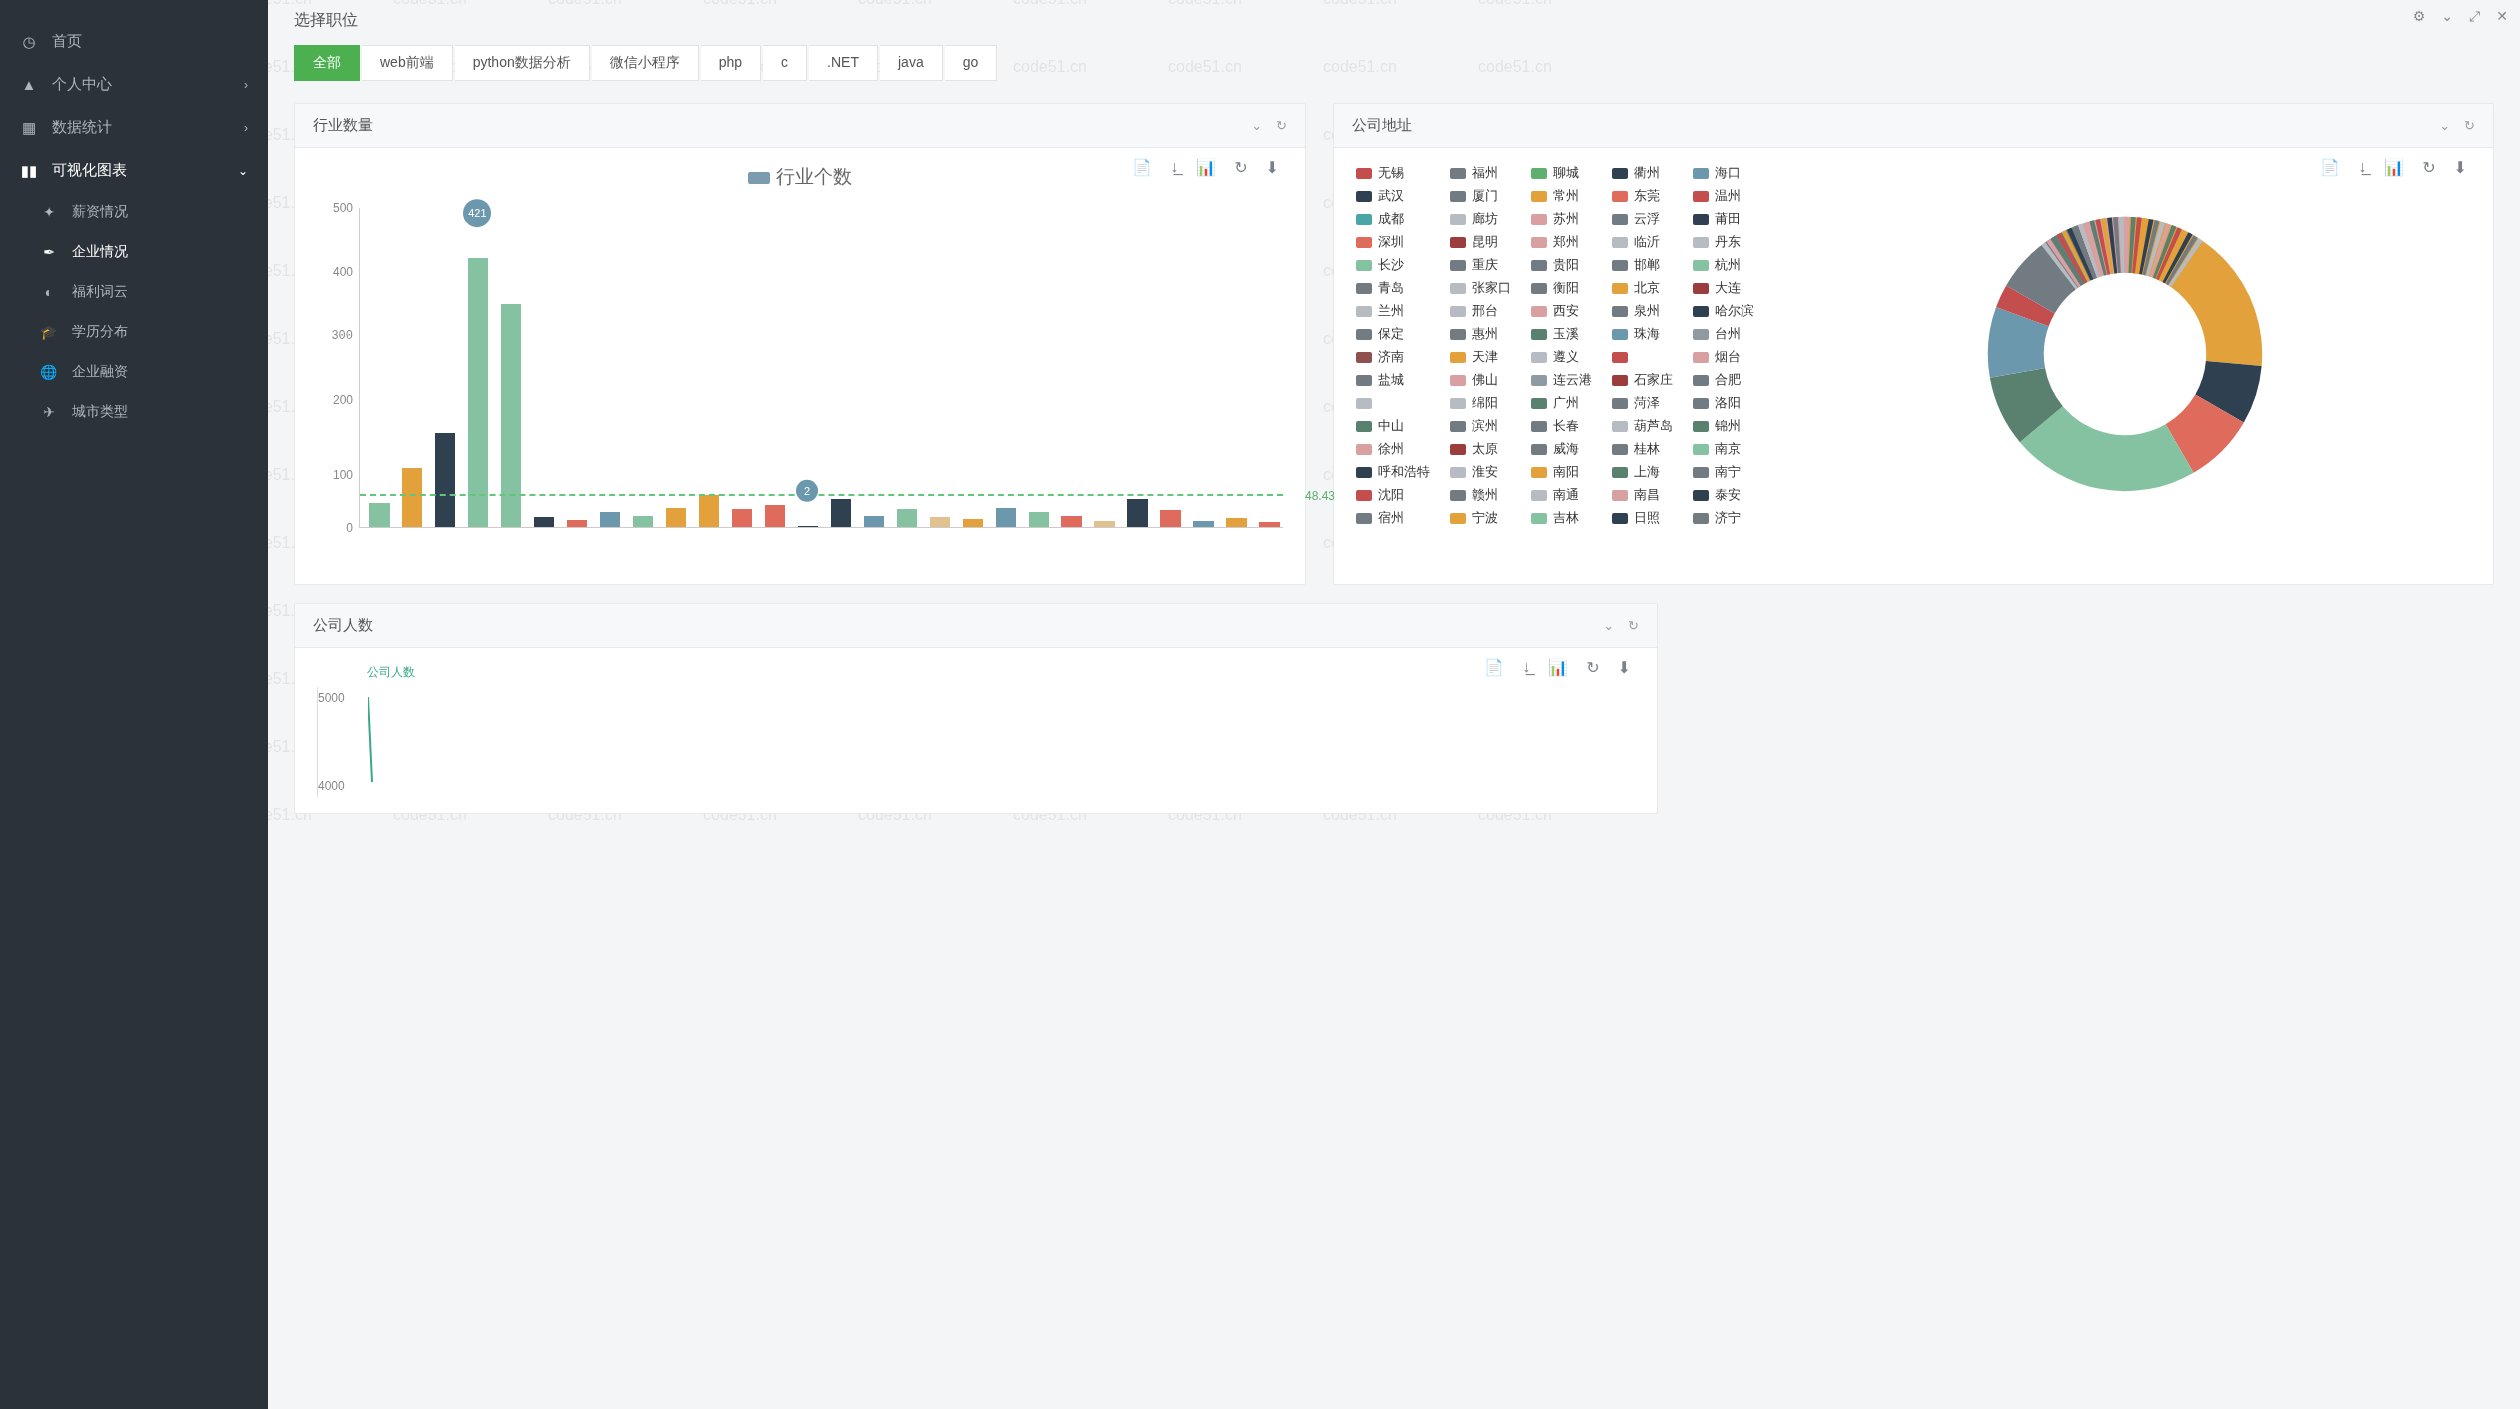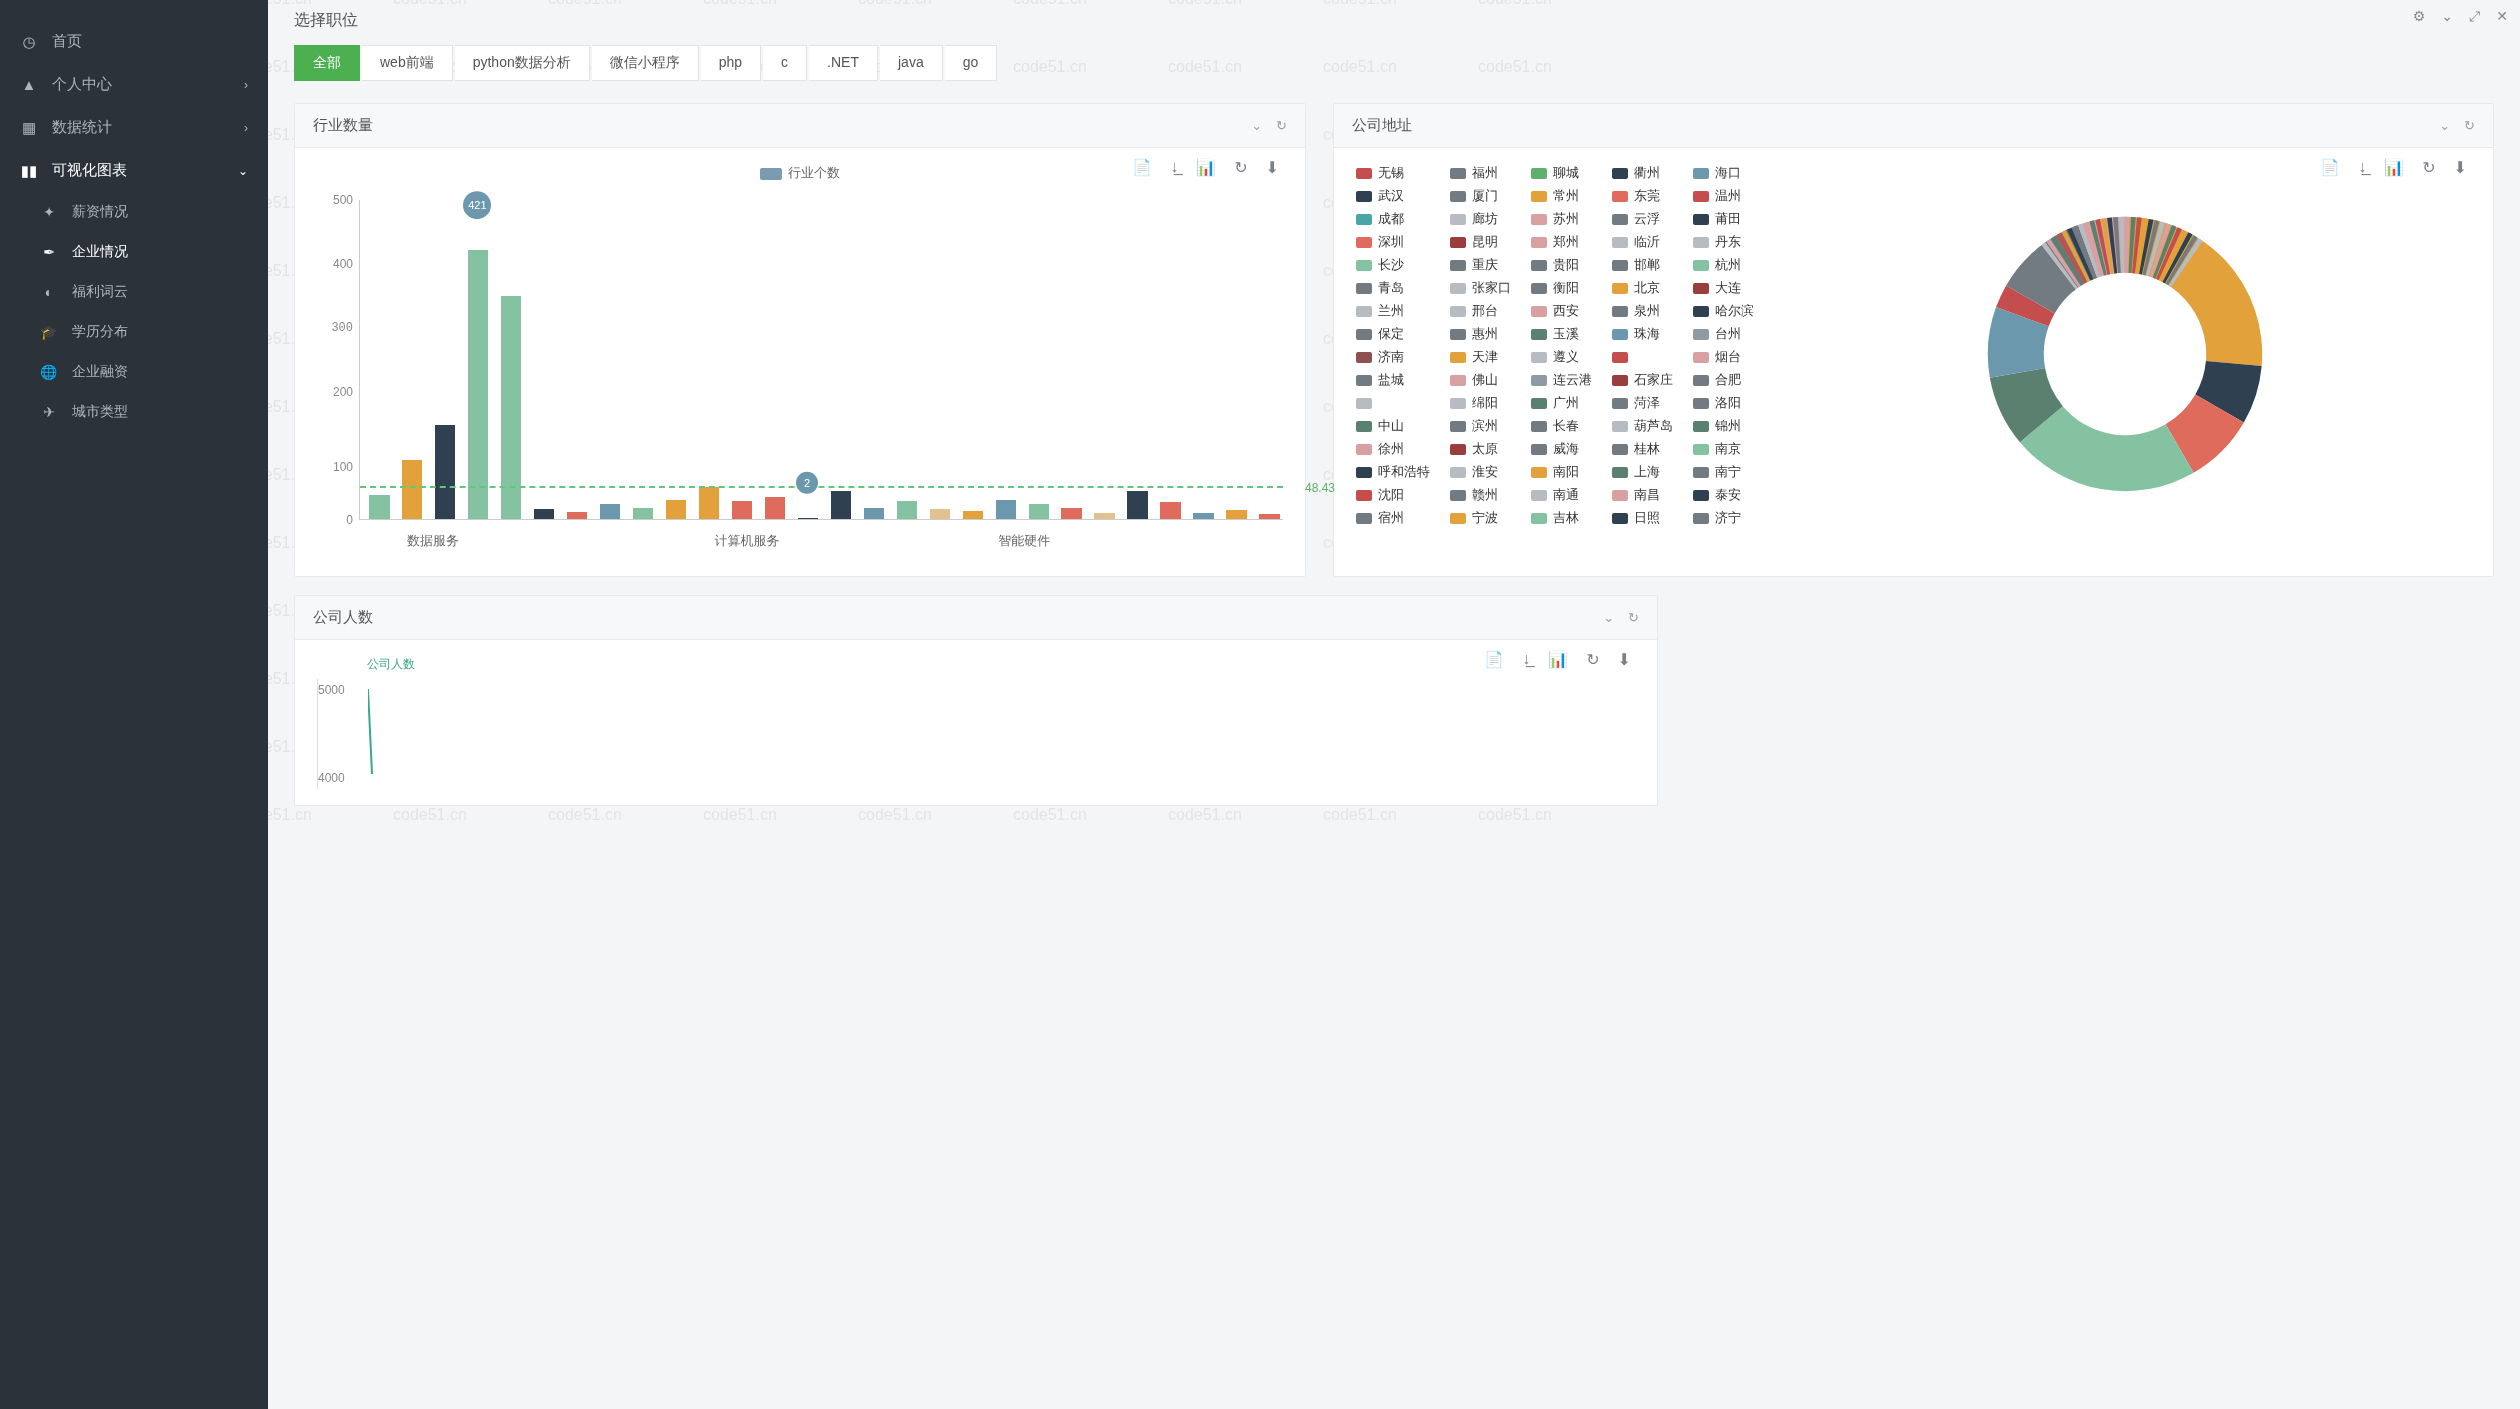"行业个数" .legend-center { font-size: 13px -> 19px }
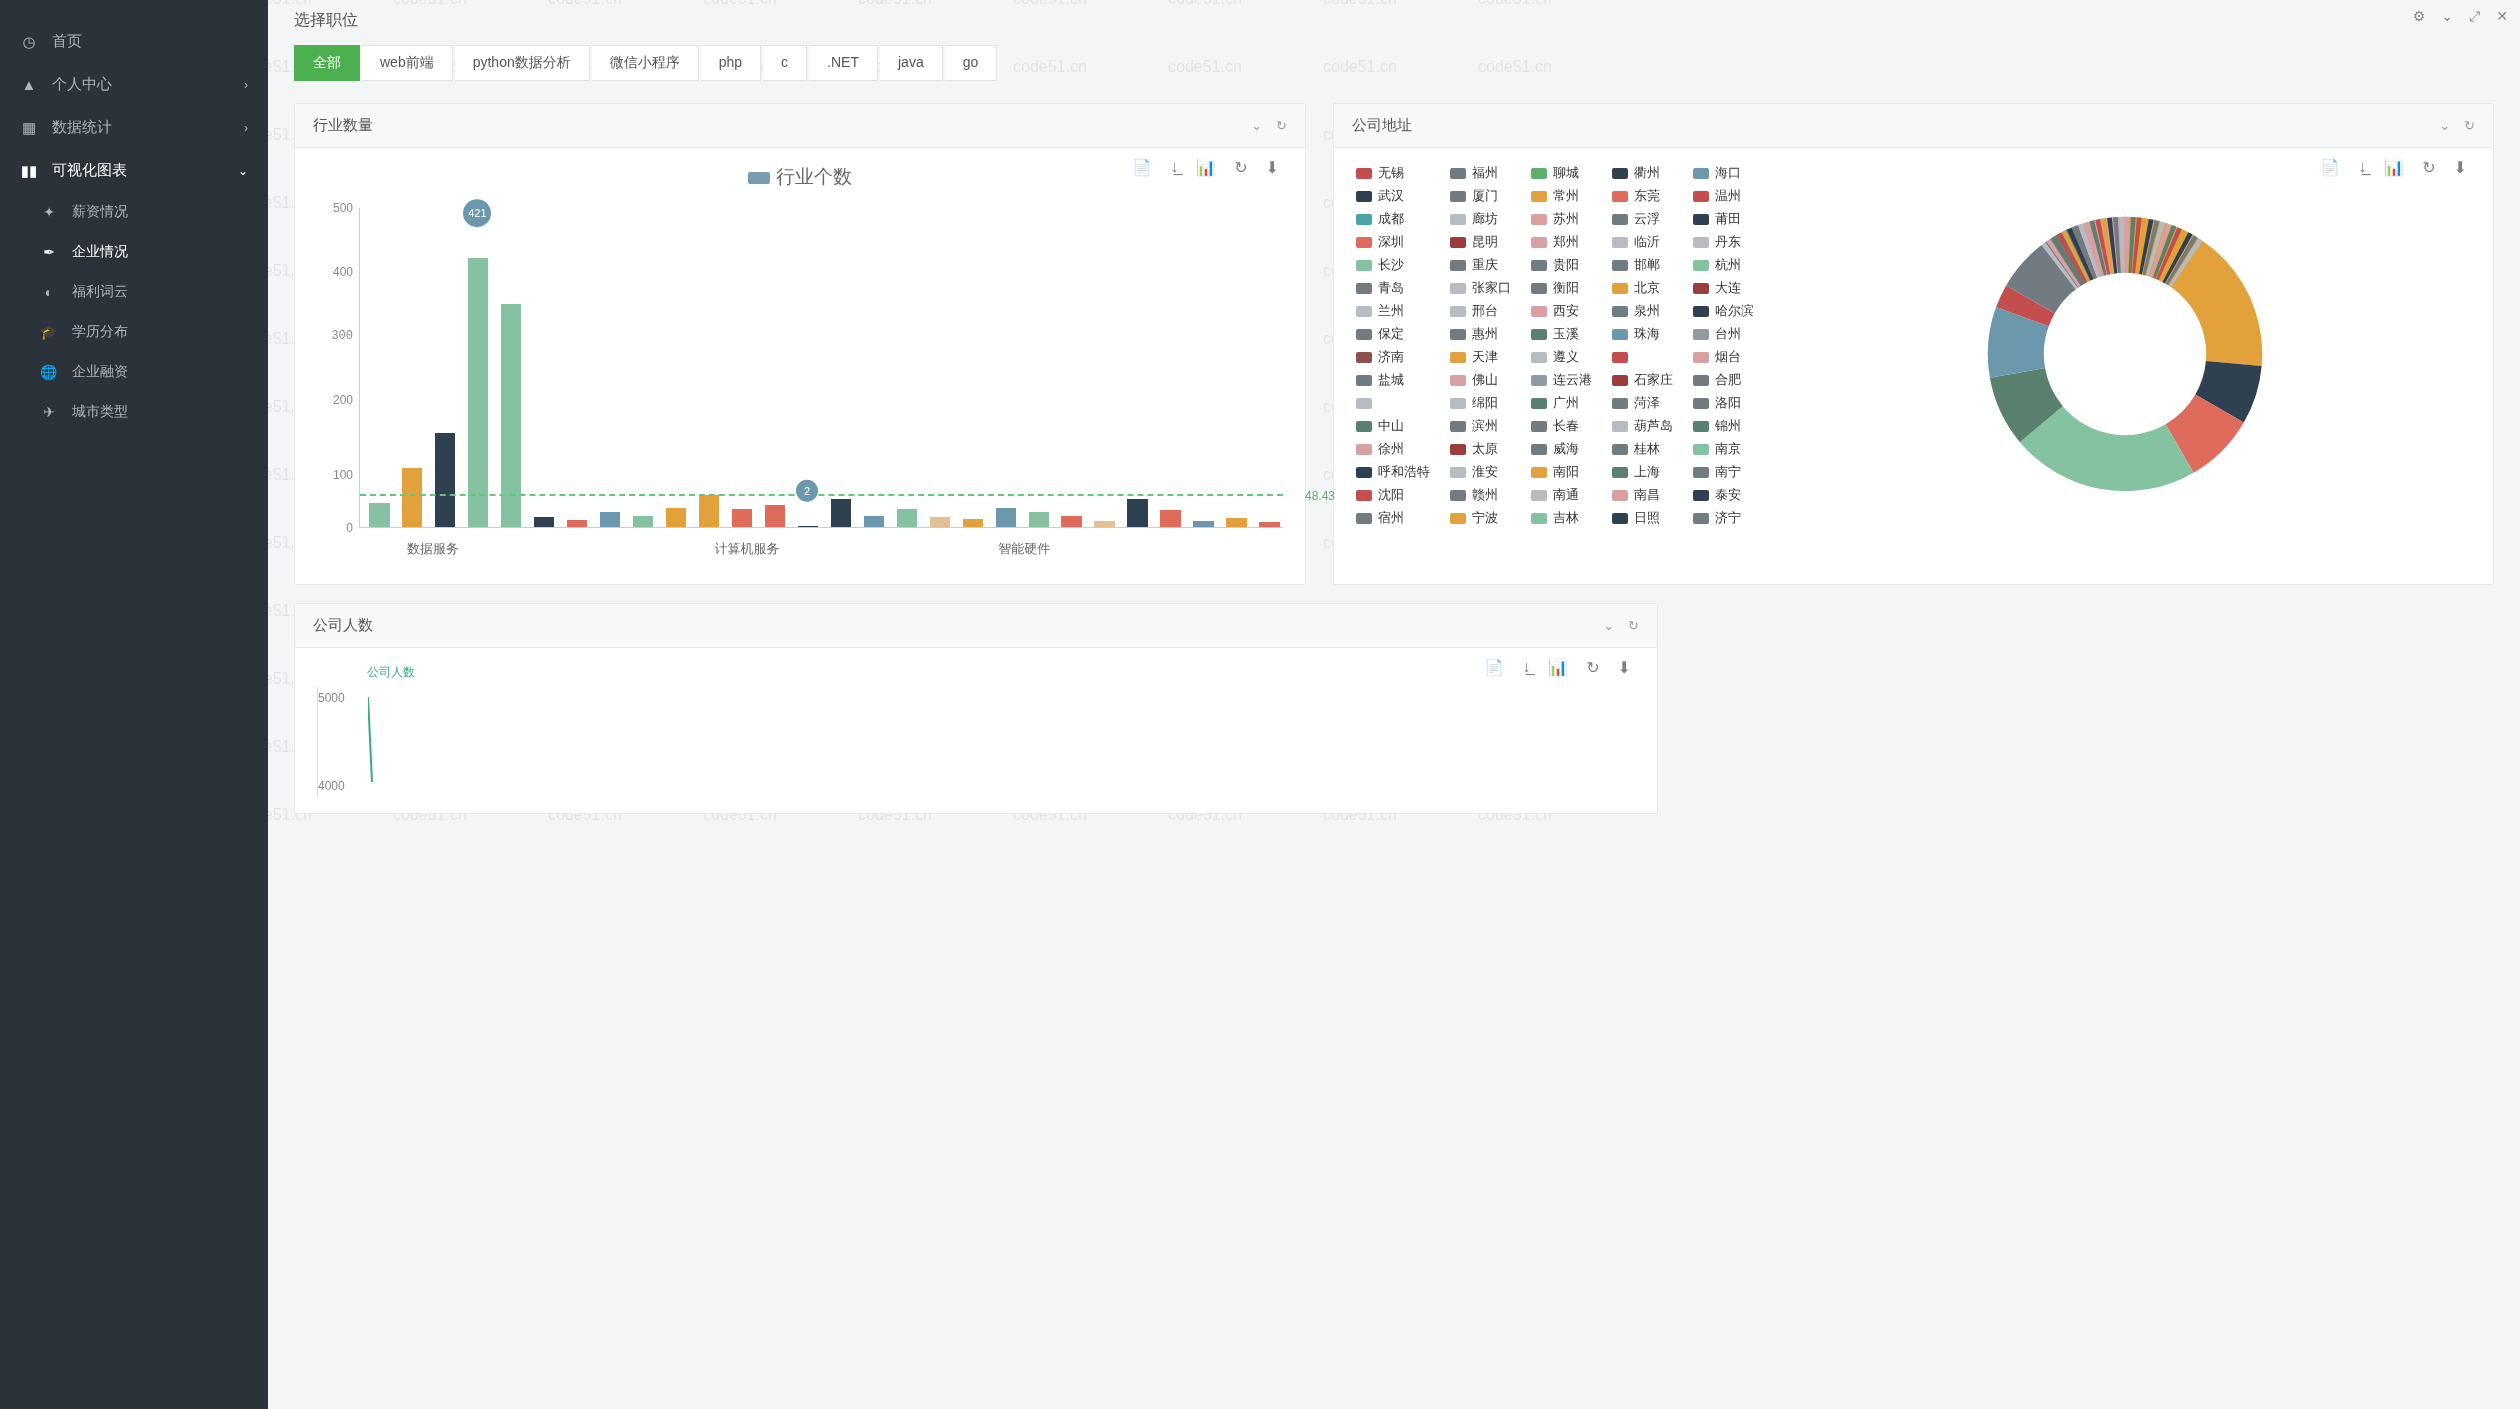"数据服务" div.x-labels { html: <div> <div>数据服务</div> <div>计算机服务</div> <div>智能硬件</div> </div> -> none }
